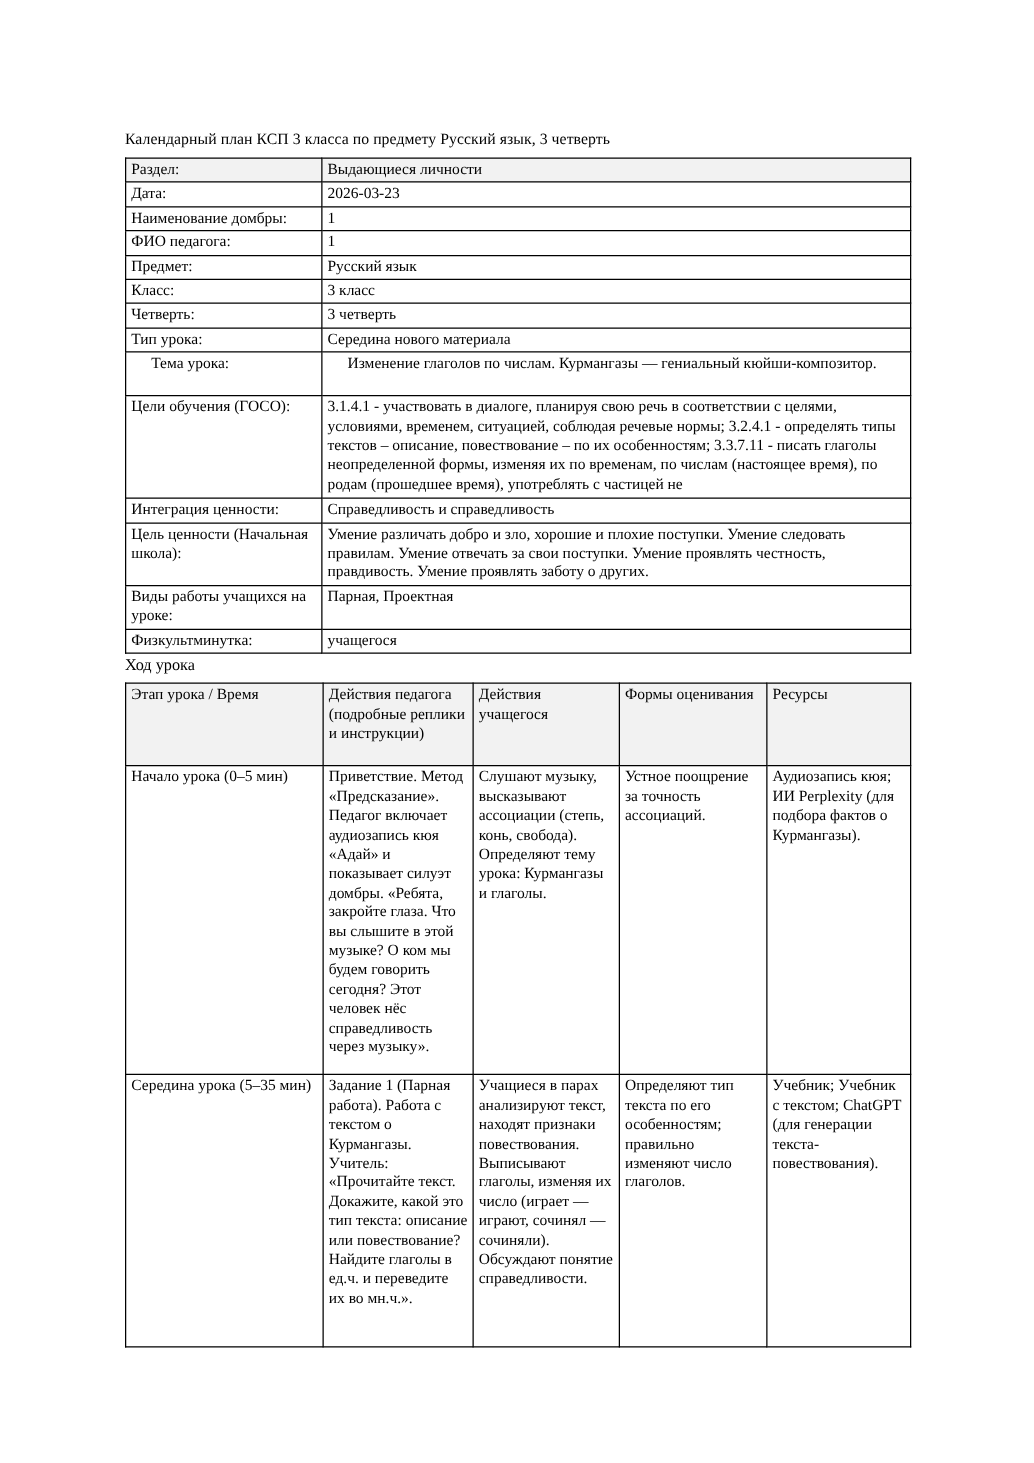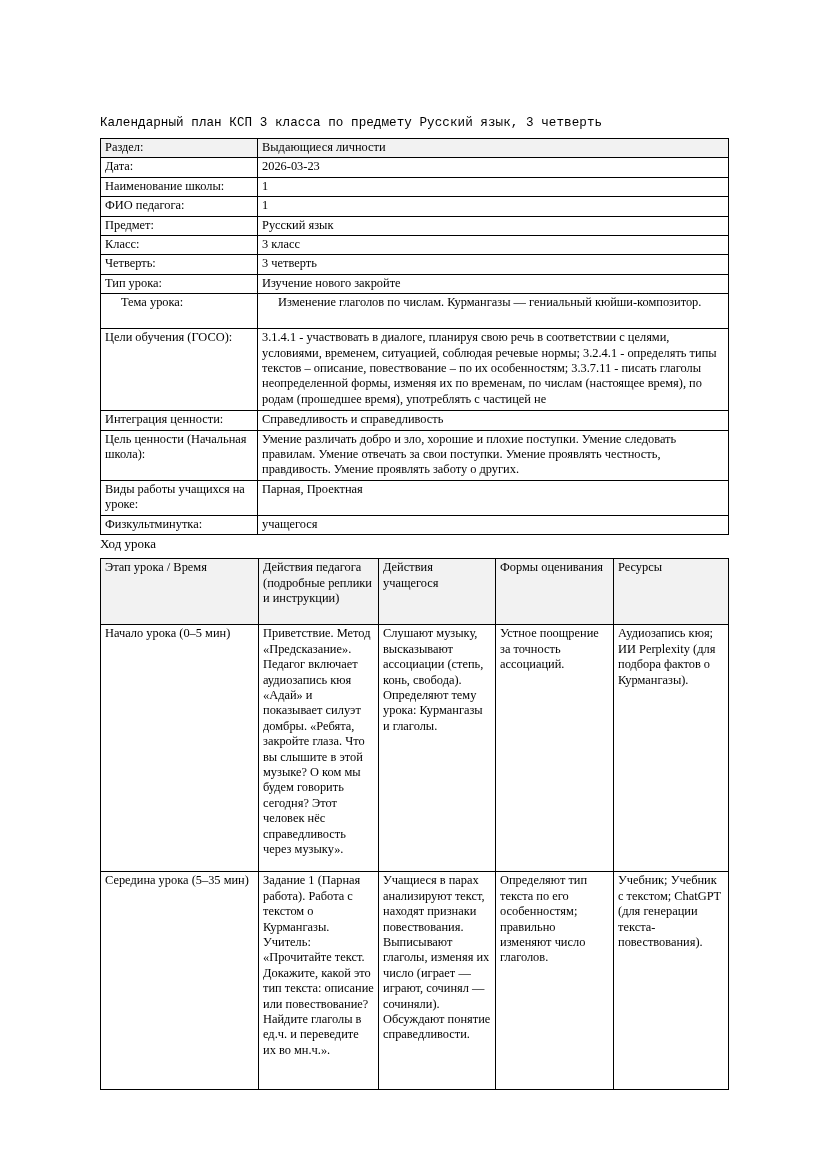"Календарный план КСП 3 класса" .doc-title { font-family: Liberation Mono, monospace -> none; margin: 16px 0 7px 0 -> 4px 0 7px 0 }
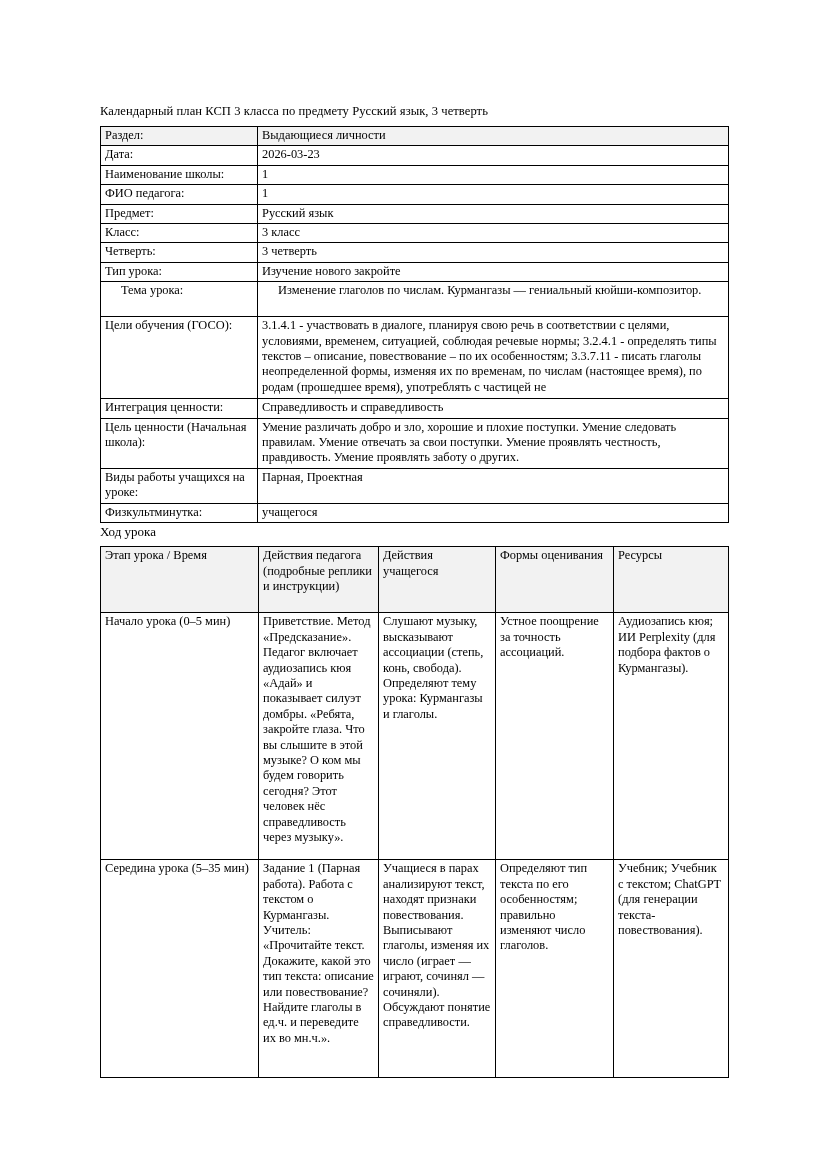"Наименование школы:" td.label { text: школы -> домбры }
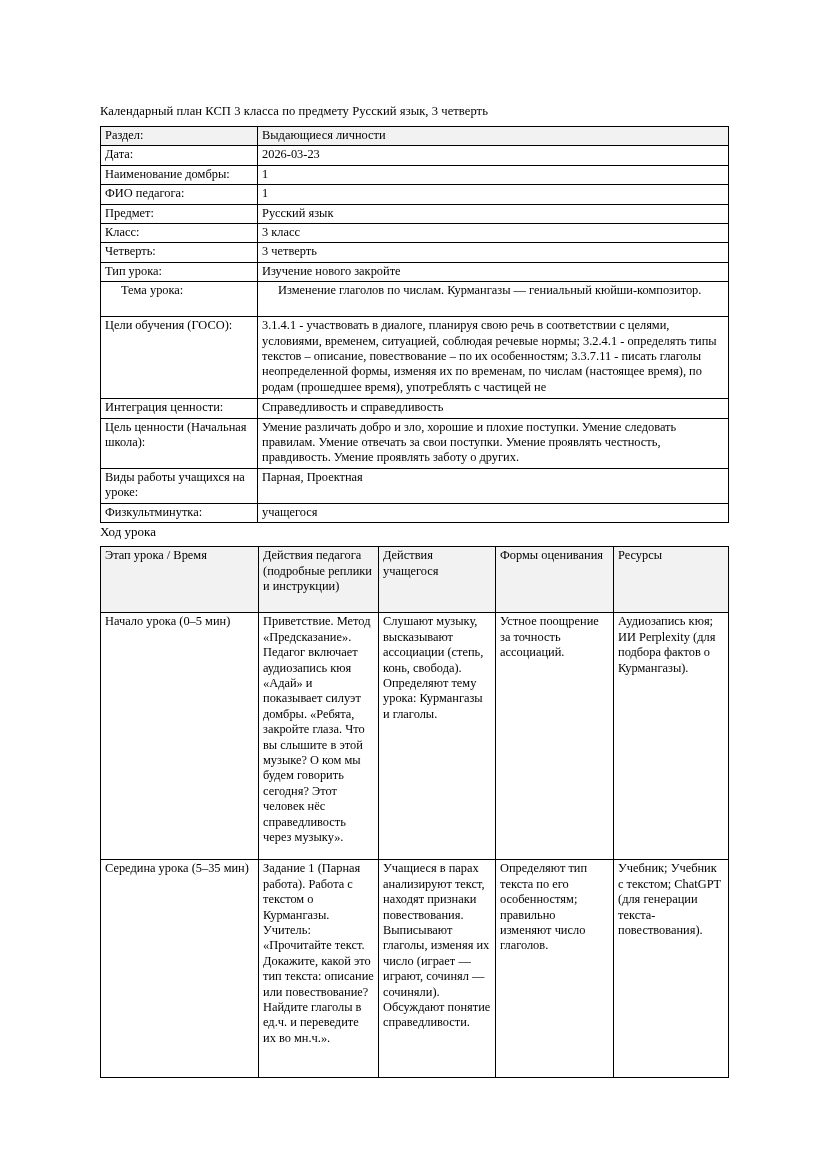"Изучение нового закройте" td.value { text: Изучение нового закройте -> Середина нового материала }
